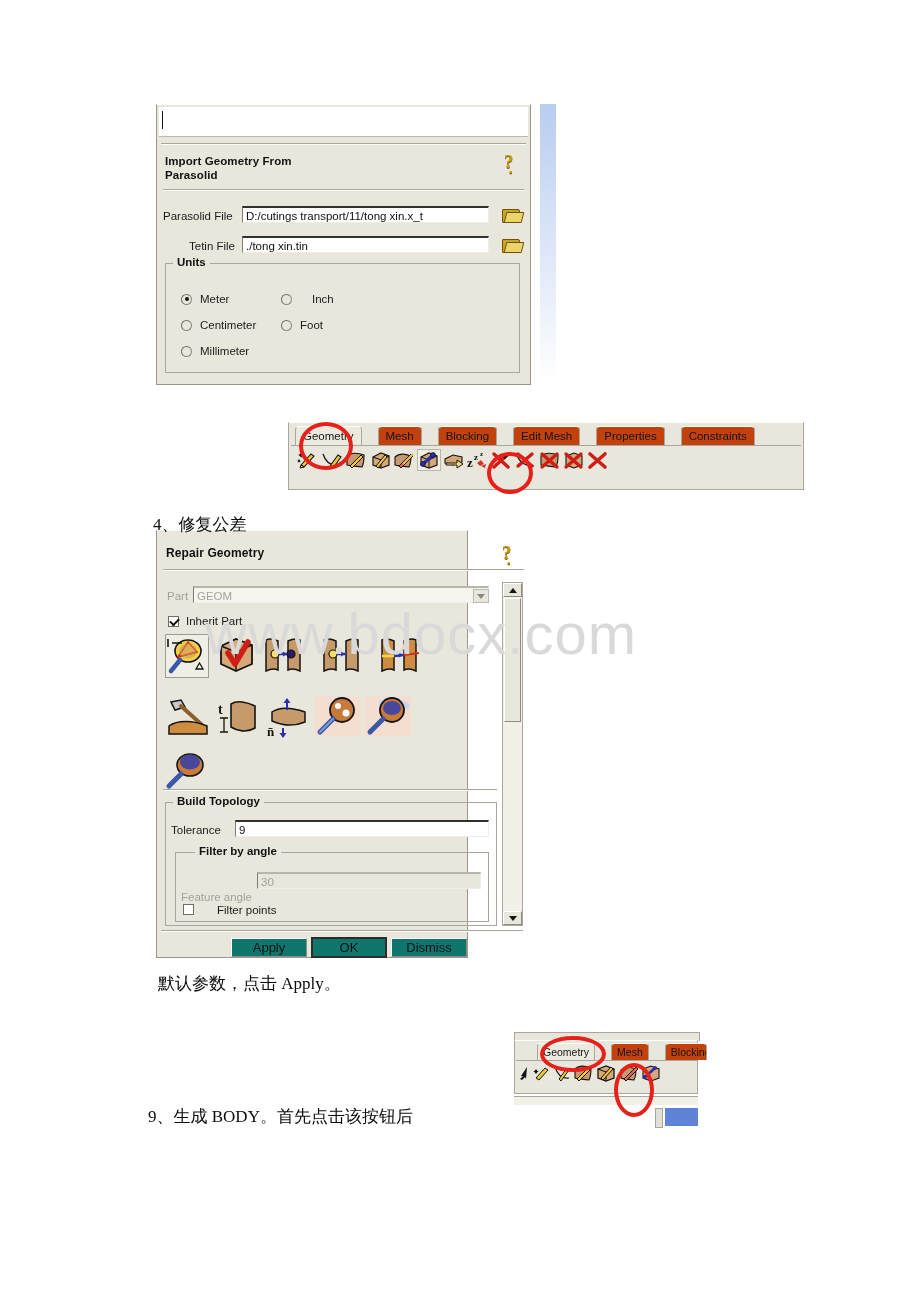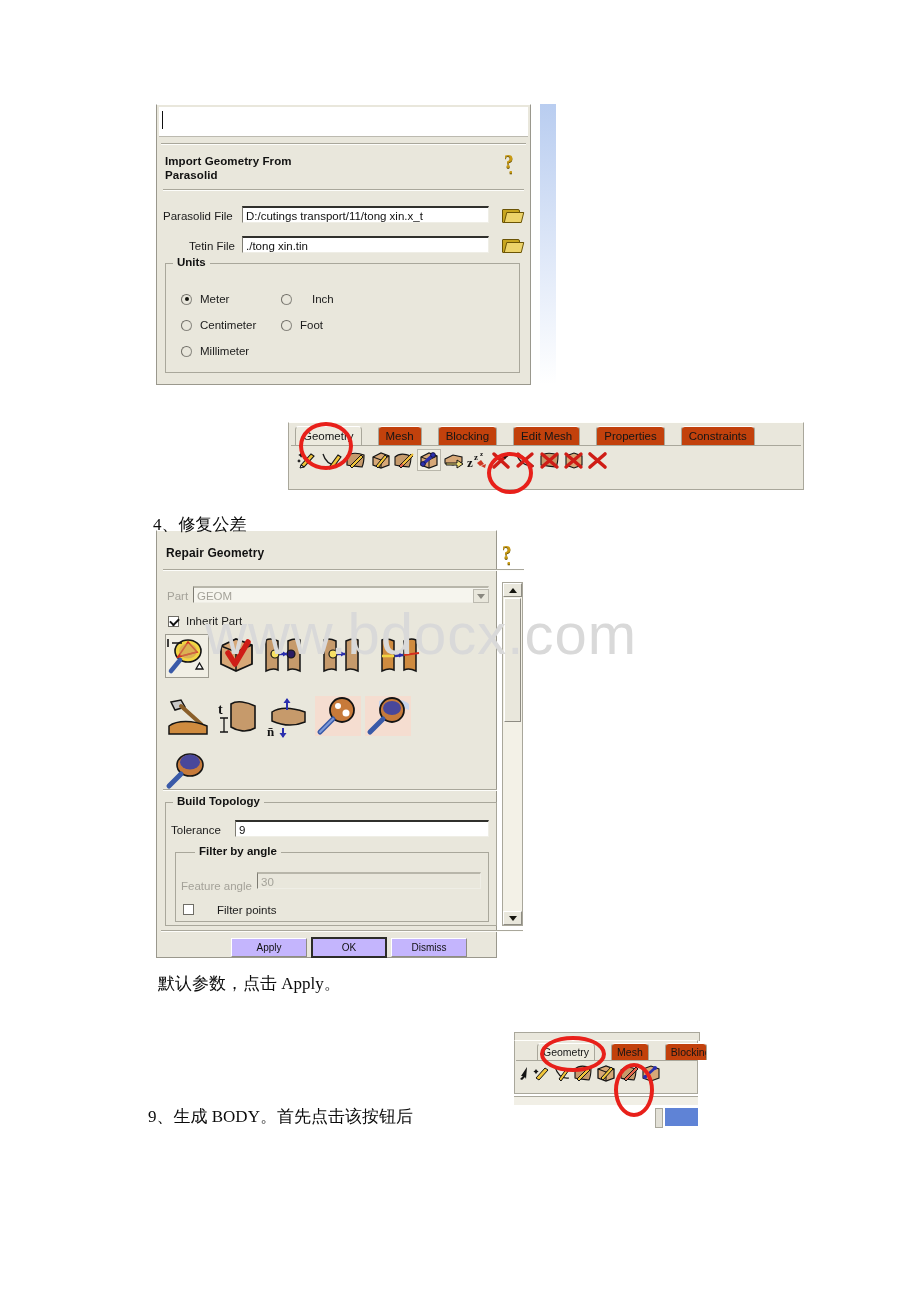"Repair Geometry" div.dlg { width: 341px -> 312px }
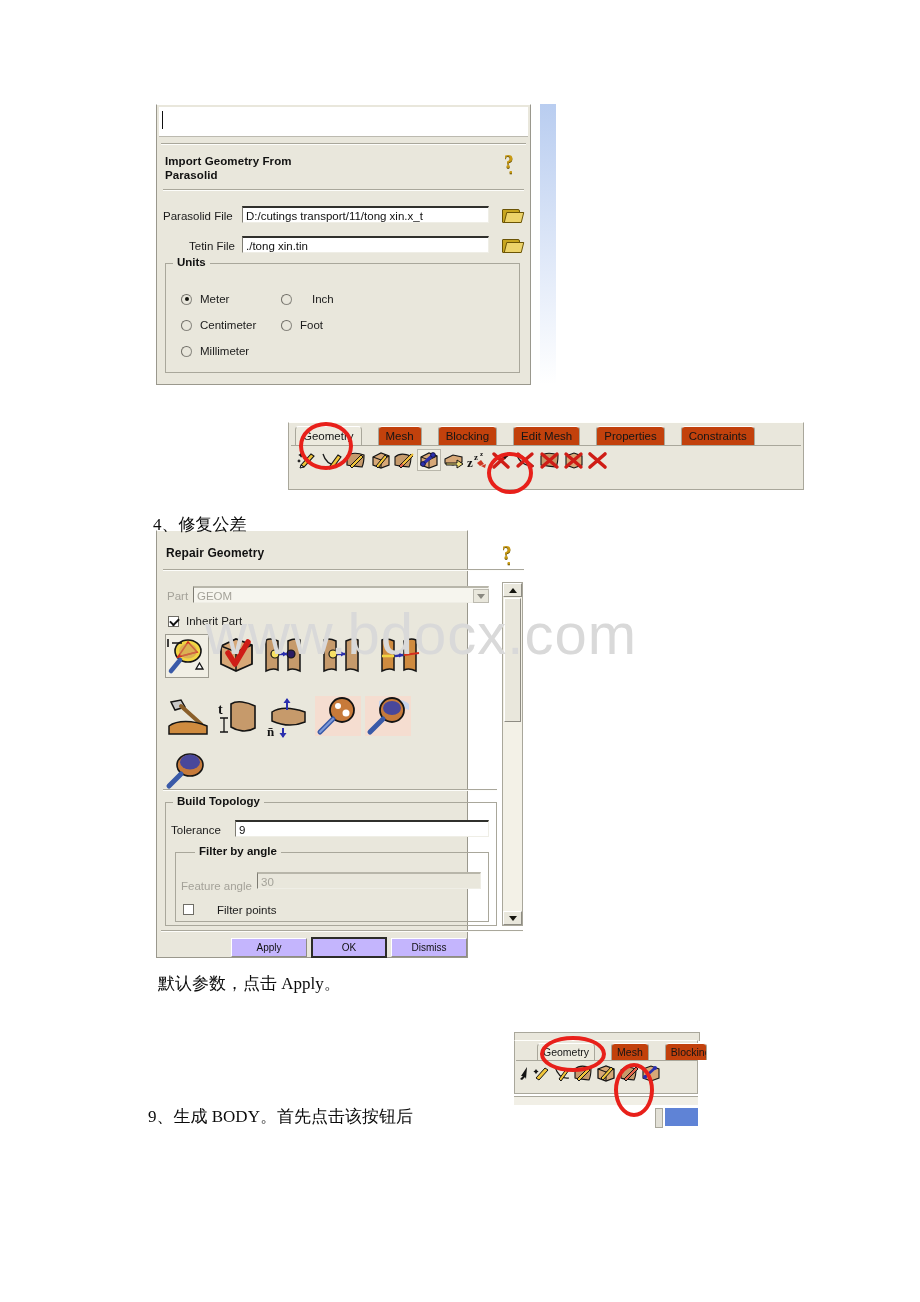"Feature angle" div.lbl { top: 349px -> 360px }
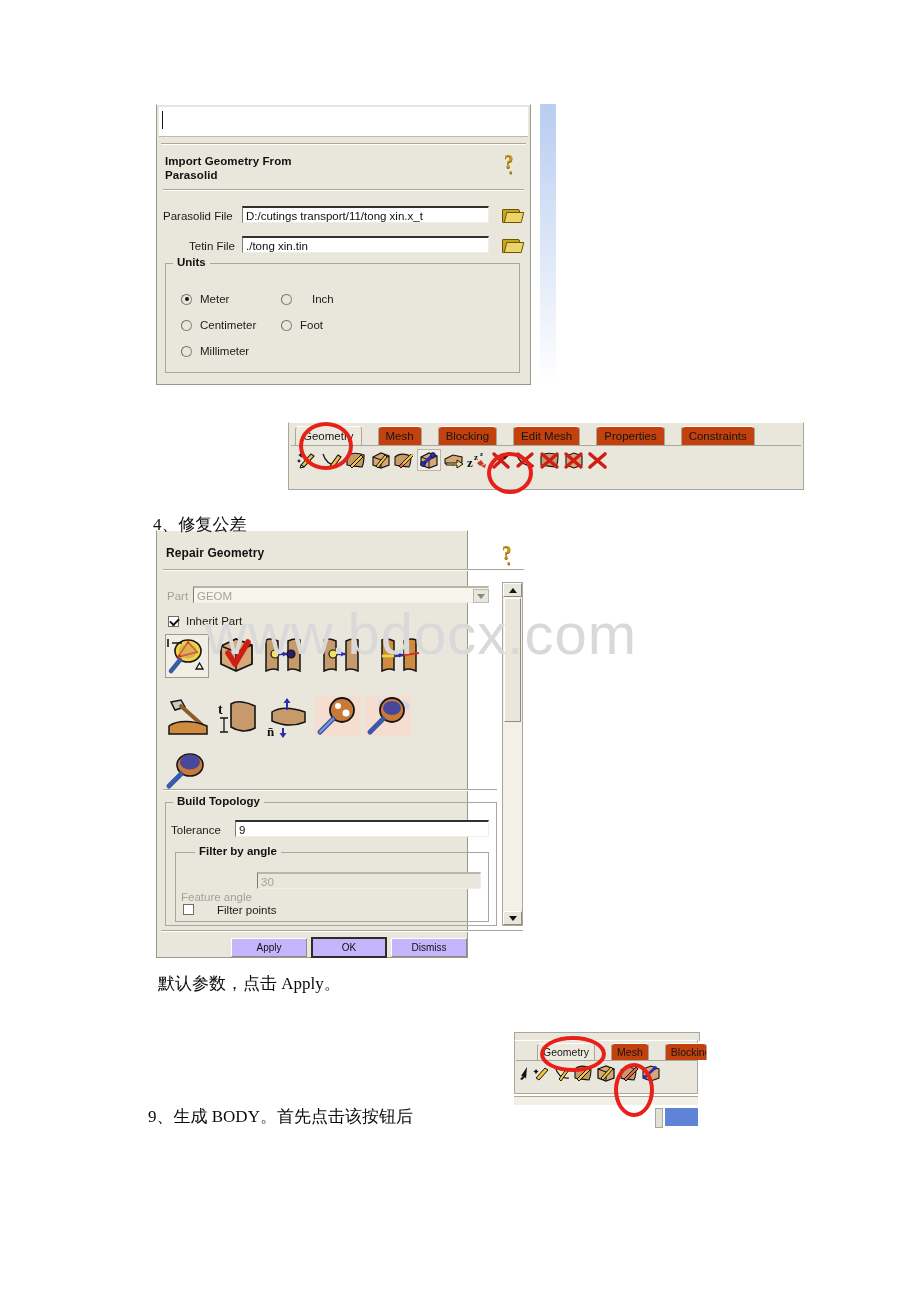"Apply" .btn { background: #c4b5fd -> #0f766e; font-size: 10px -> 13px }
